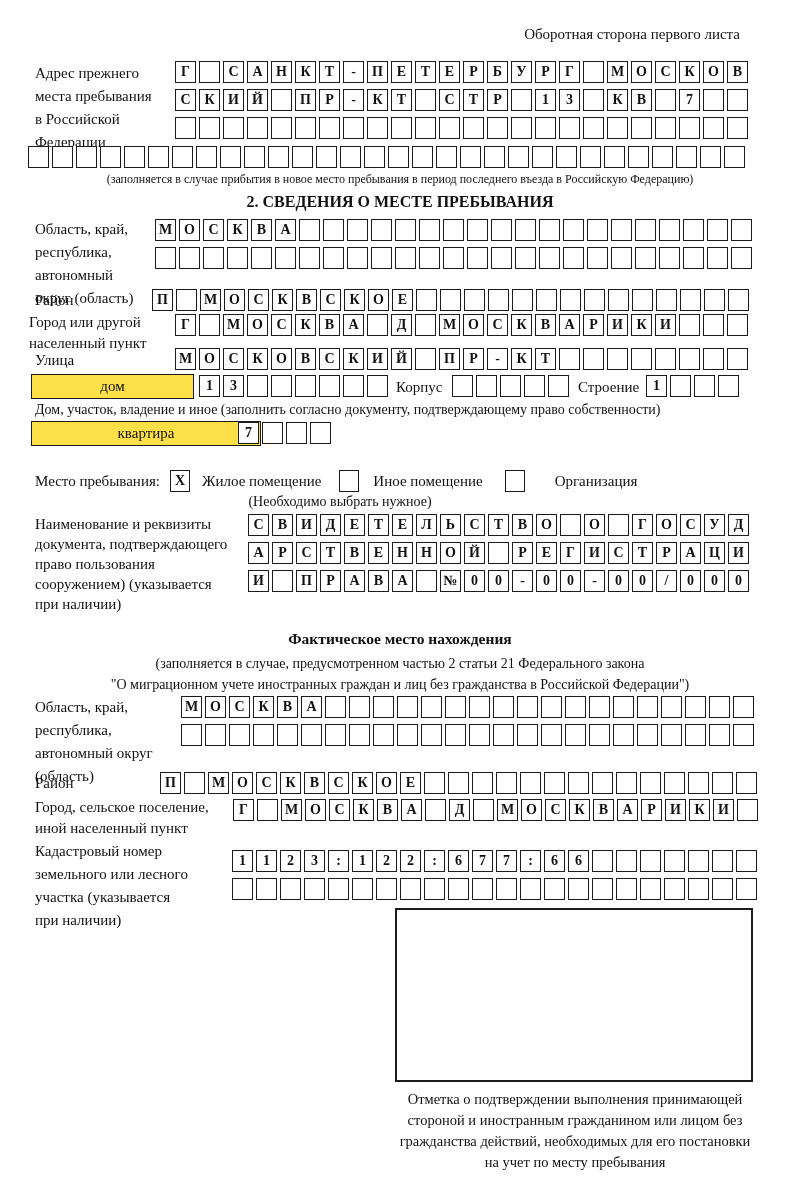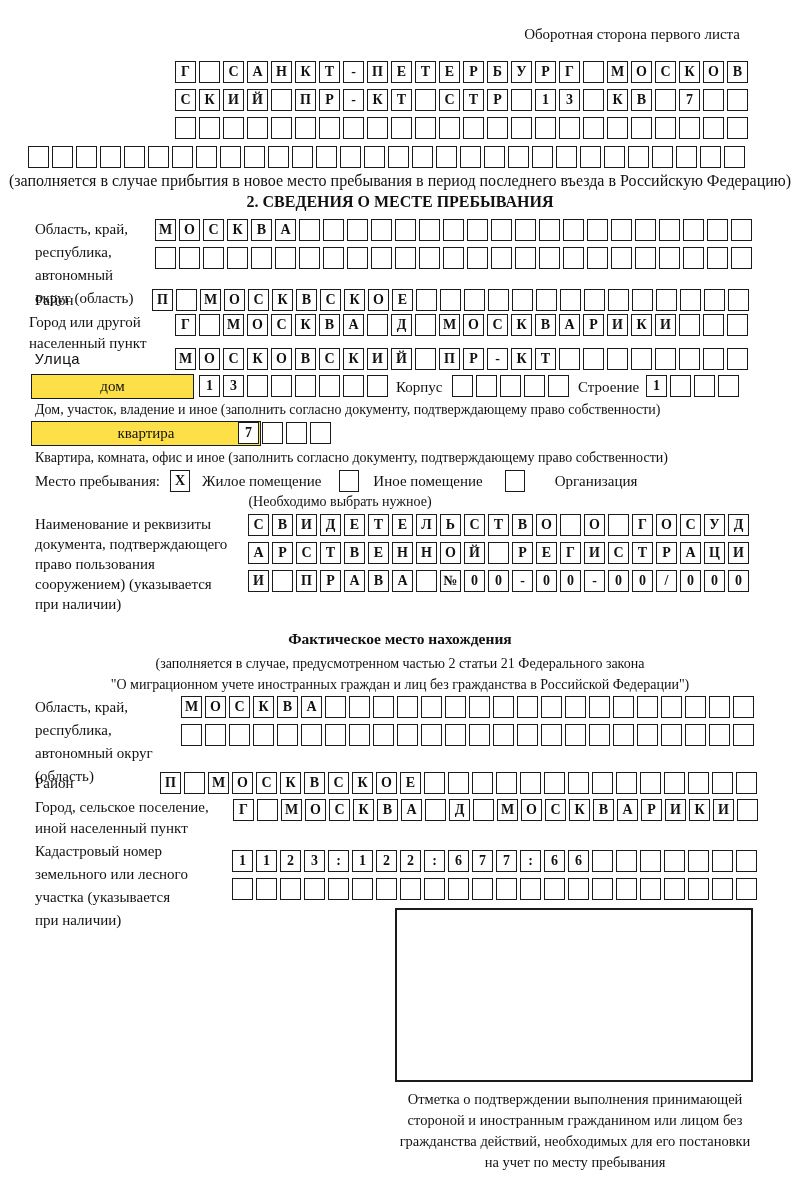"Адрес прежнего" div.abs { html: none -> <div> <div>Адрес прежнего</div> <div>места пребывания</div> <div>в Российской</div> <div>Федерации</div> </div> }
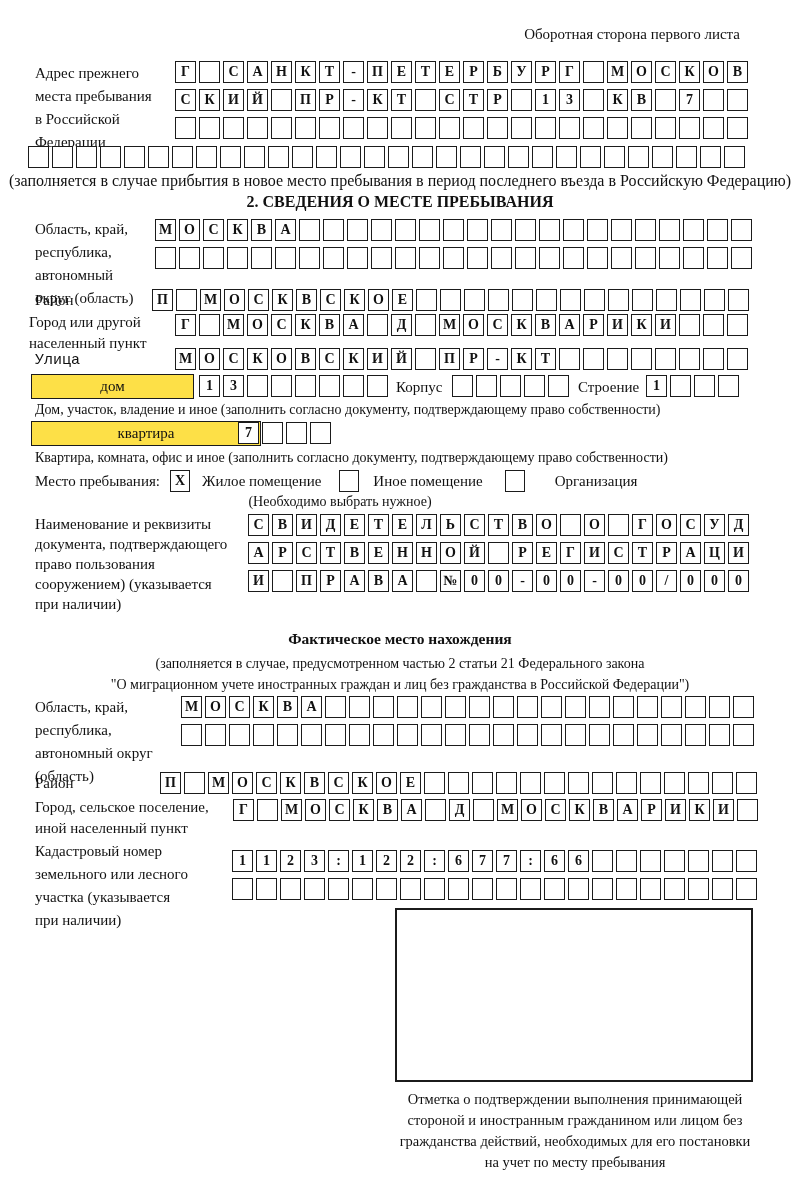"(заполняется в случае прибытия в" .note { font-size: 16px -> 12px }
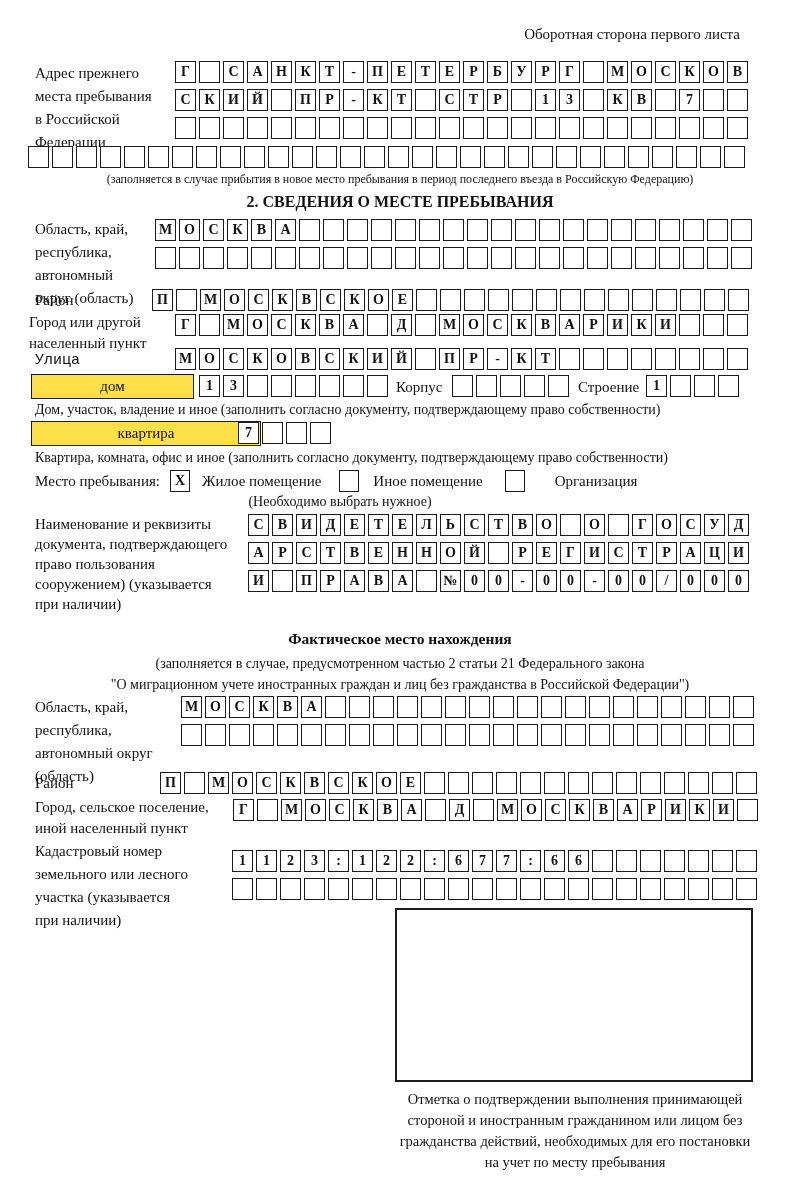"Улица" div.abs { font-family: Liberation Mono, monospace -> none }
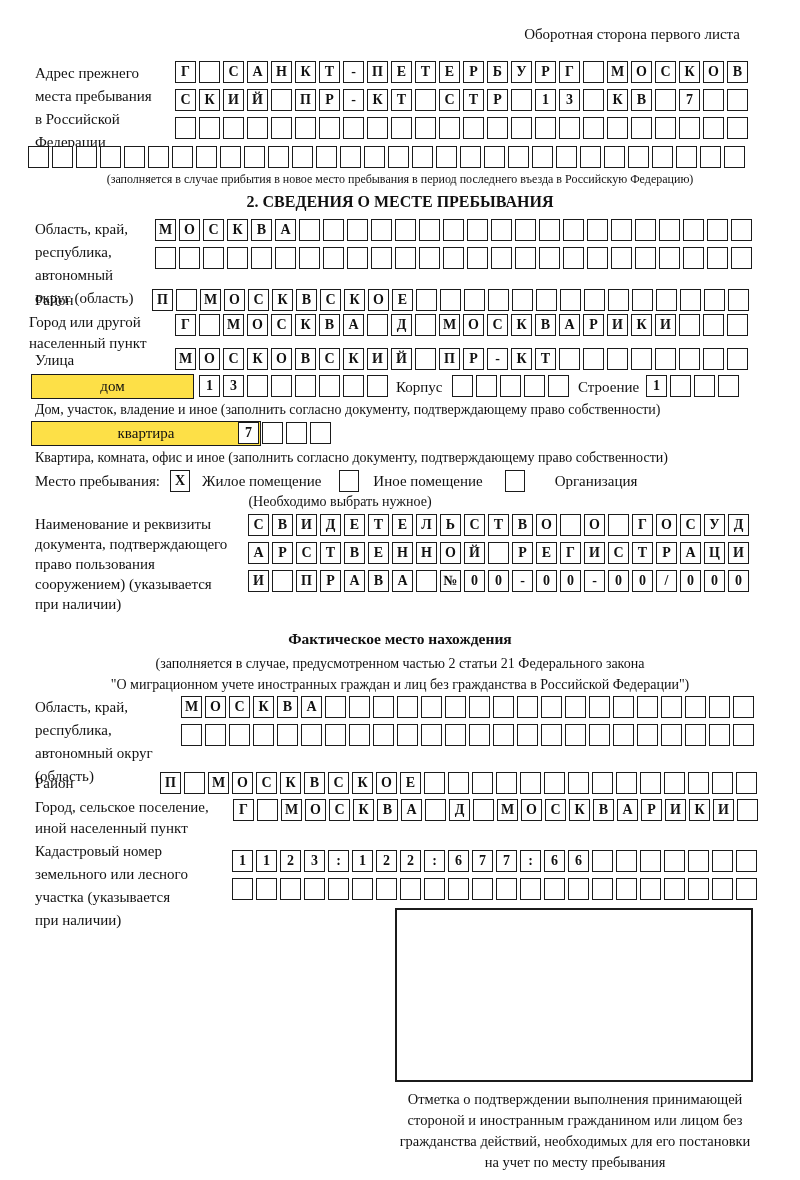"Квартира, комната, офис и иное" div.abs { html: <div>Квартира, комната, офис и иное (заполнить согласно документу, подтверждающему право собственности)</div> -> none }
